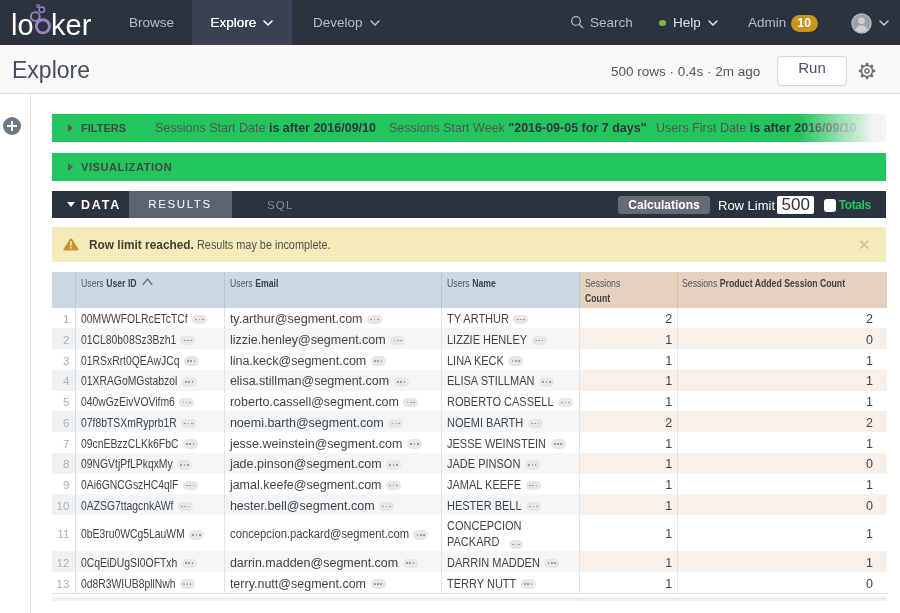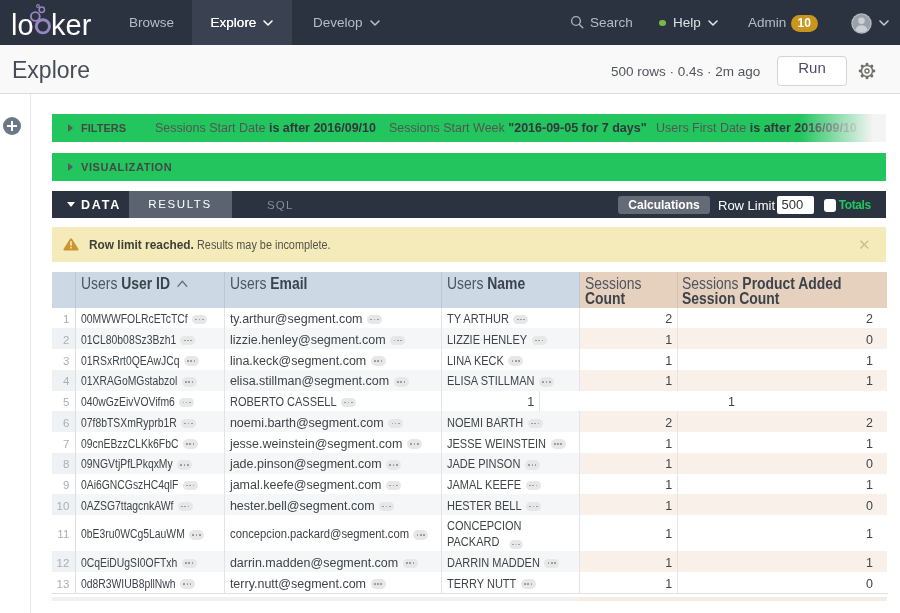"500" #rowlimit-in { font-size: 13px -> 17px }
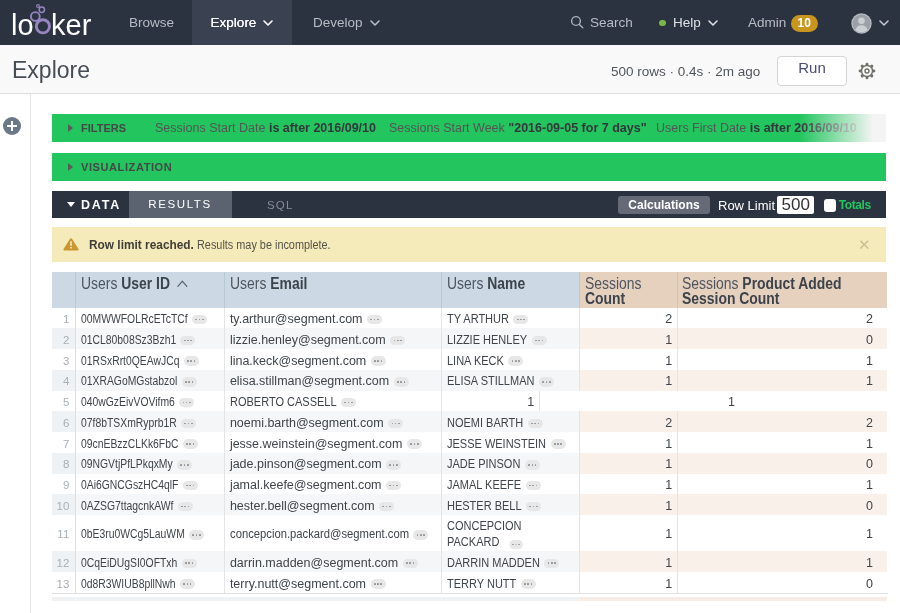"Users User ID" #thead { font-size: 16px -> 10px }
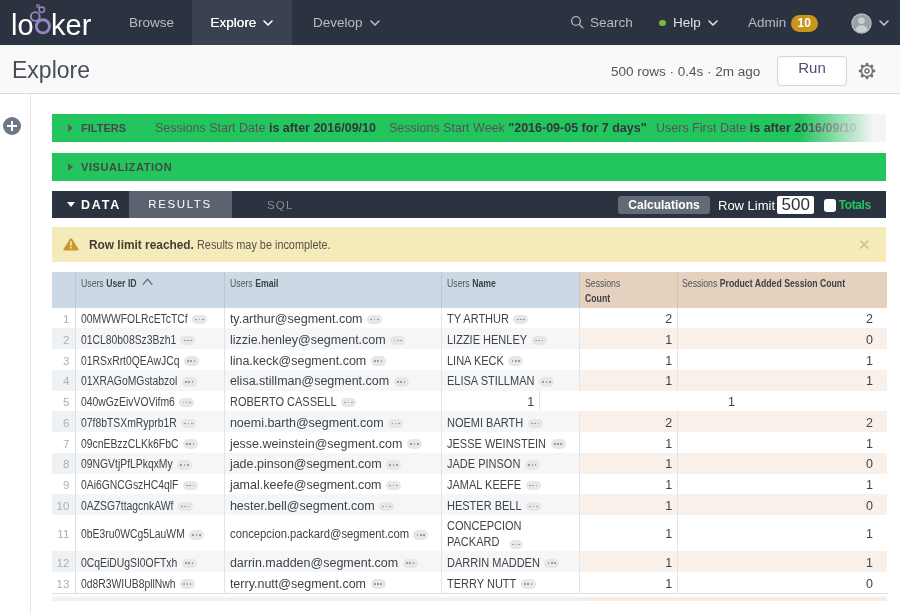"roberto.cassell@segment.com" div.td { html: none -> <div>roberto.cassell@segment.com<span> <i></i> <i></i> <i></i> </span></div> }
